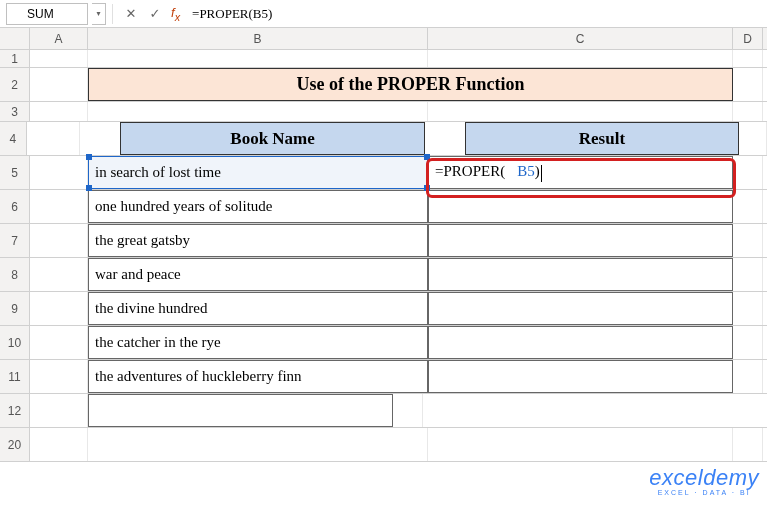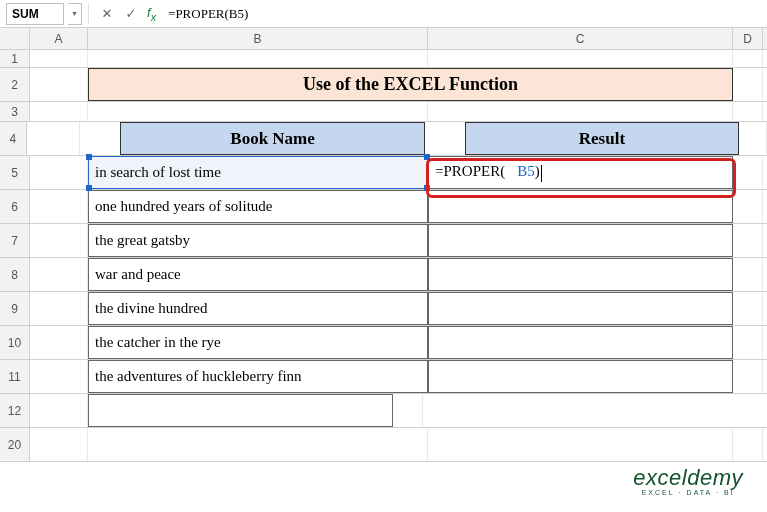"SUM" .name-box { font-weight: bold -> none; padding: 0 5px -> 0 20px; width: 58px -> 82px }
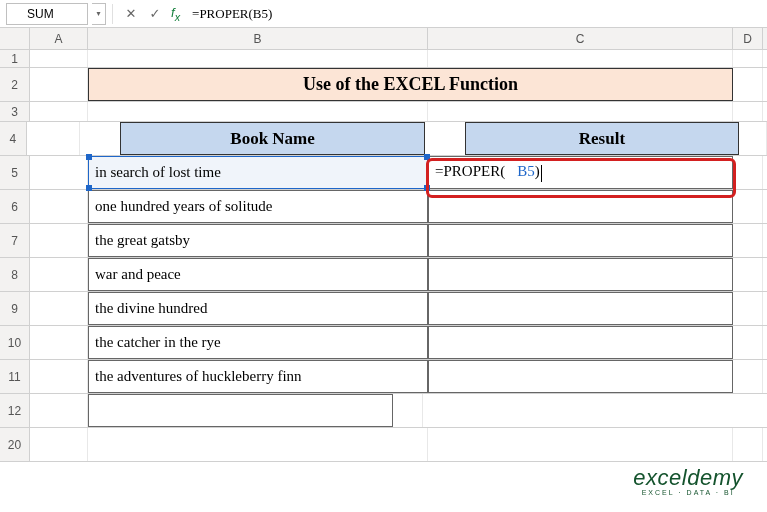"fx" .fx-label { color: #15803d -> #c2410c }
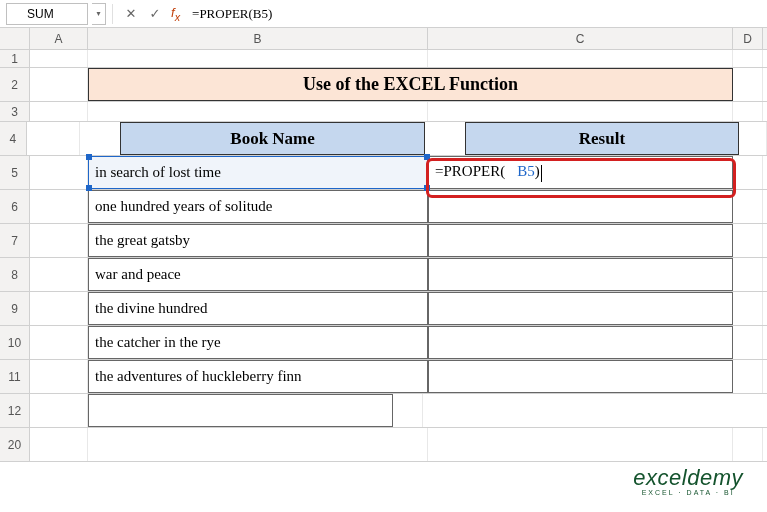"Use of the EXCEL Function" div.cell { text: EXCEL -> PROPER }
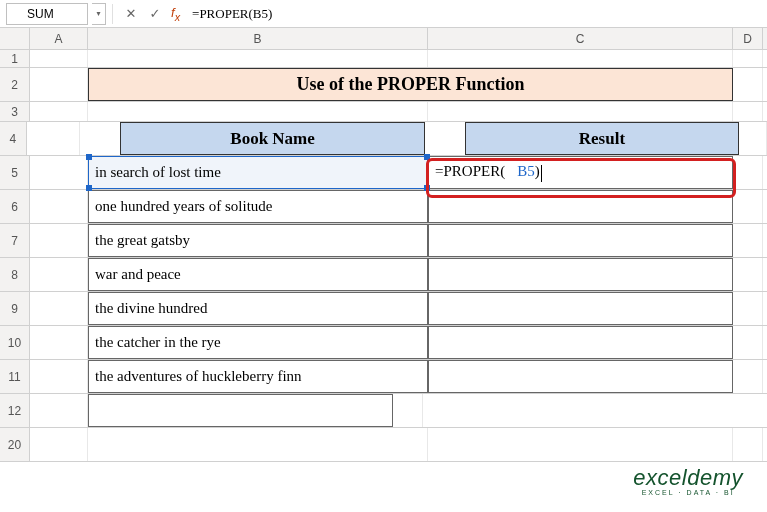"exceldemy" .watermark { color: #14532d -> #3b82f6; right: 24px -> 8px }
